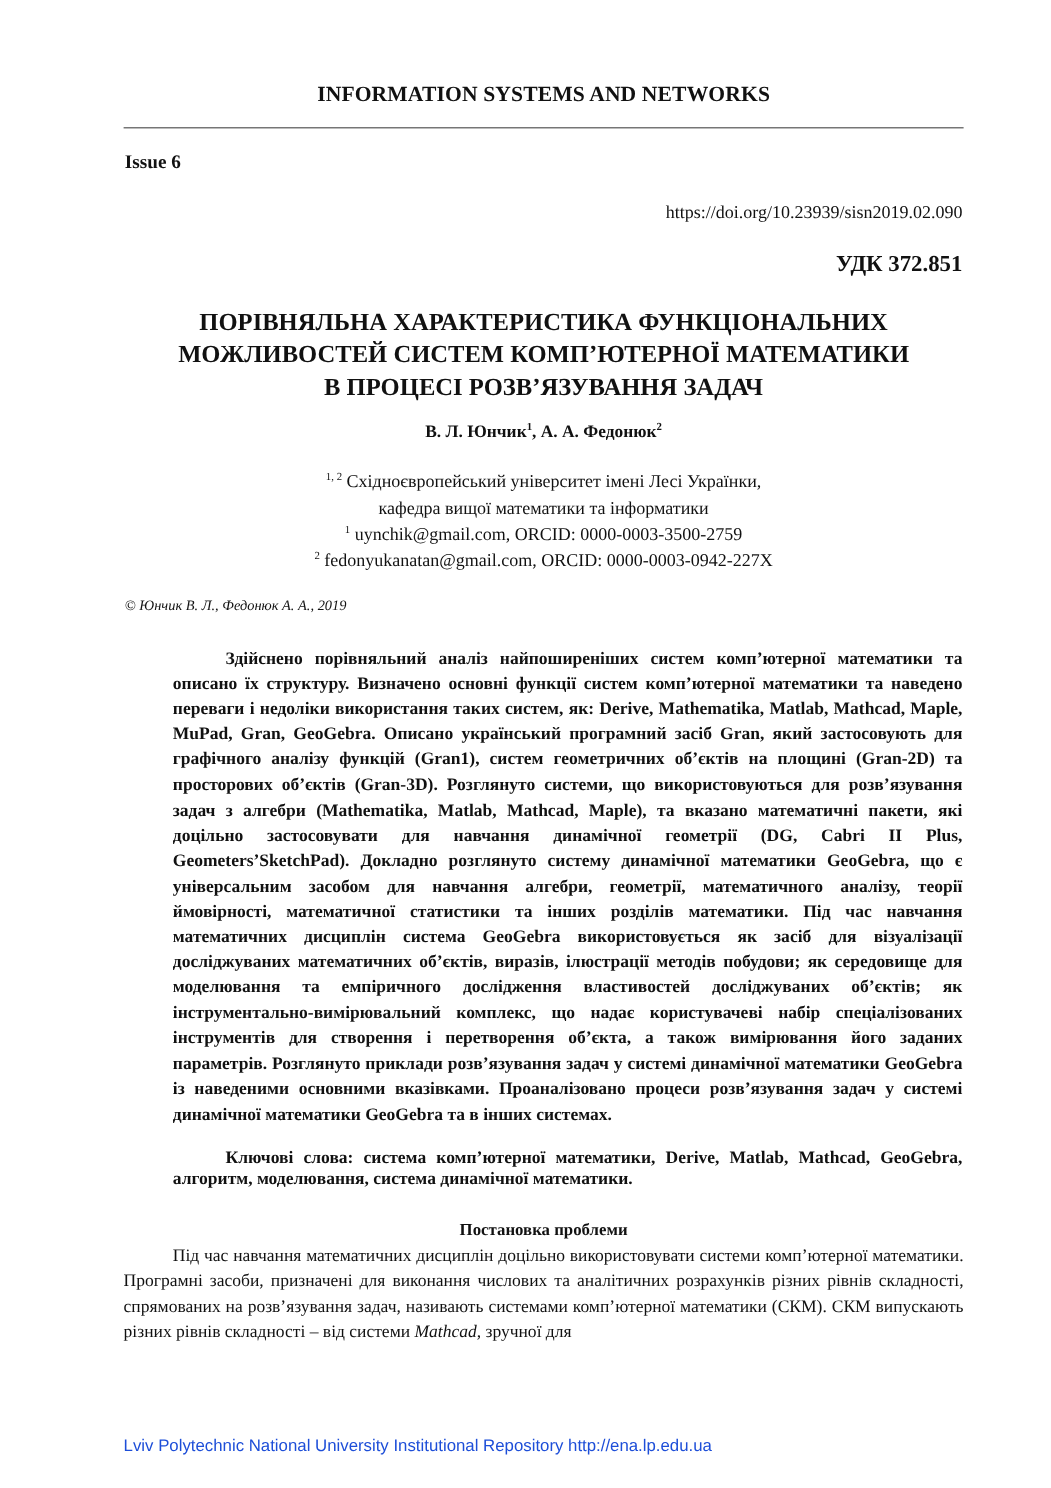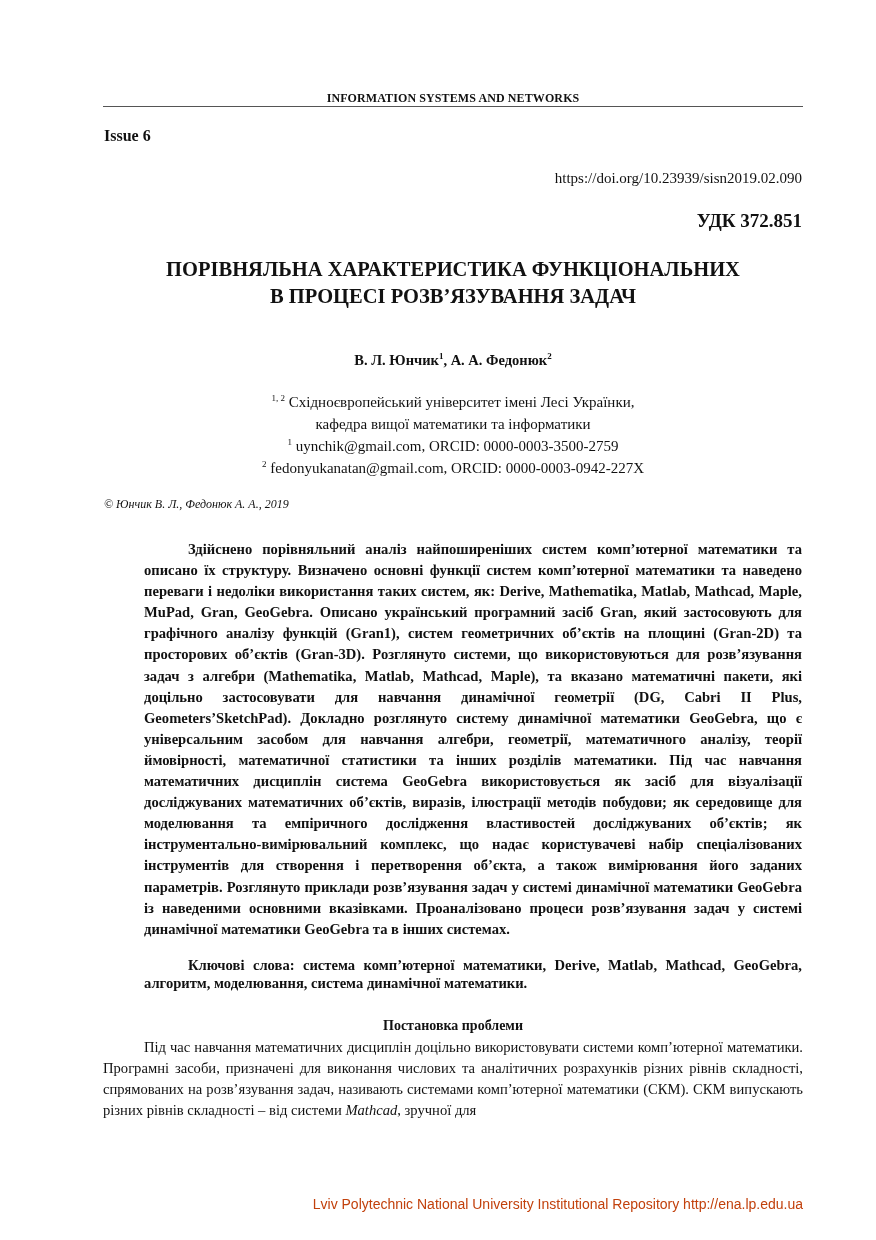"INFORMATION SYSTEMS AND NETWORKS" .journal { font-size: 12px -> 18px; top: 91px -> 68px }
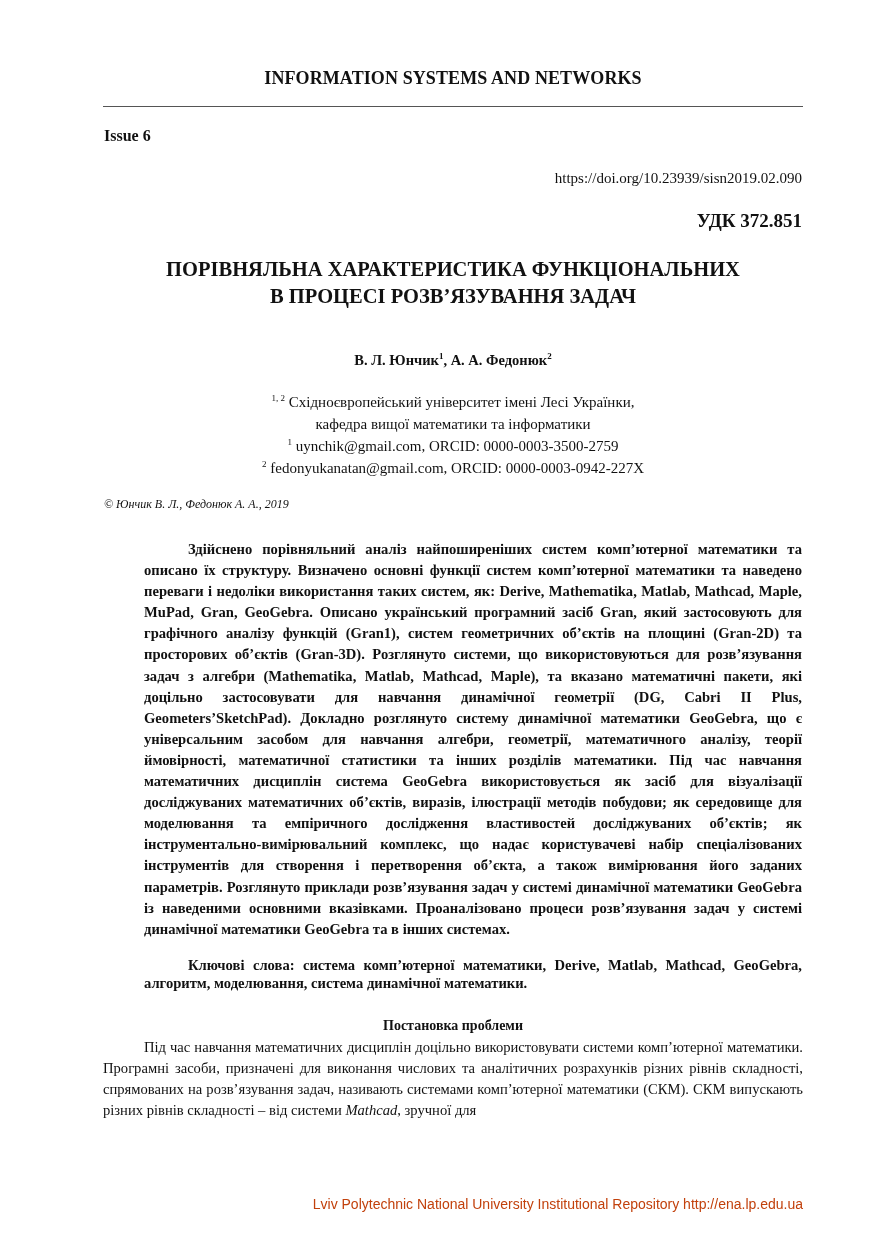"МОЖЛИВОСТЕЙ СИСТЕМ КОМП’ЮТЕРНОЇ" span.line { html: none -> <span>МОЖЛИВОСТЕЙ СИСТЕМ КОМП’ЮТЕРНОЇ МАТЕМАТИКИ</span> }
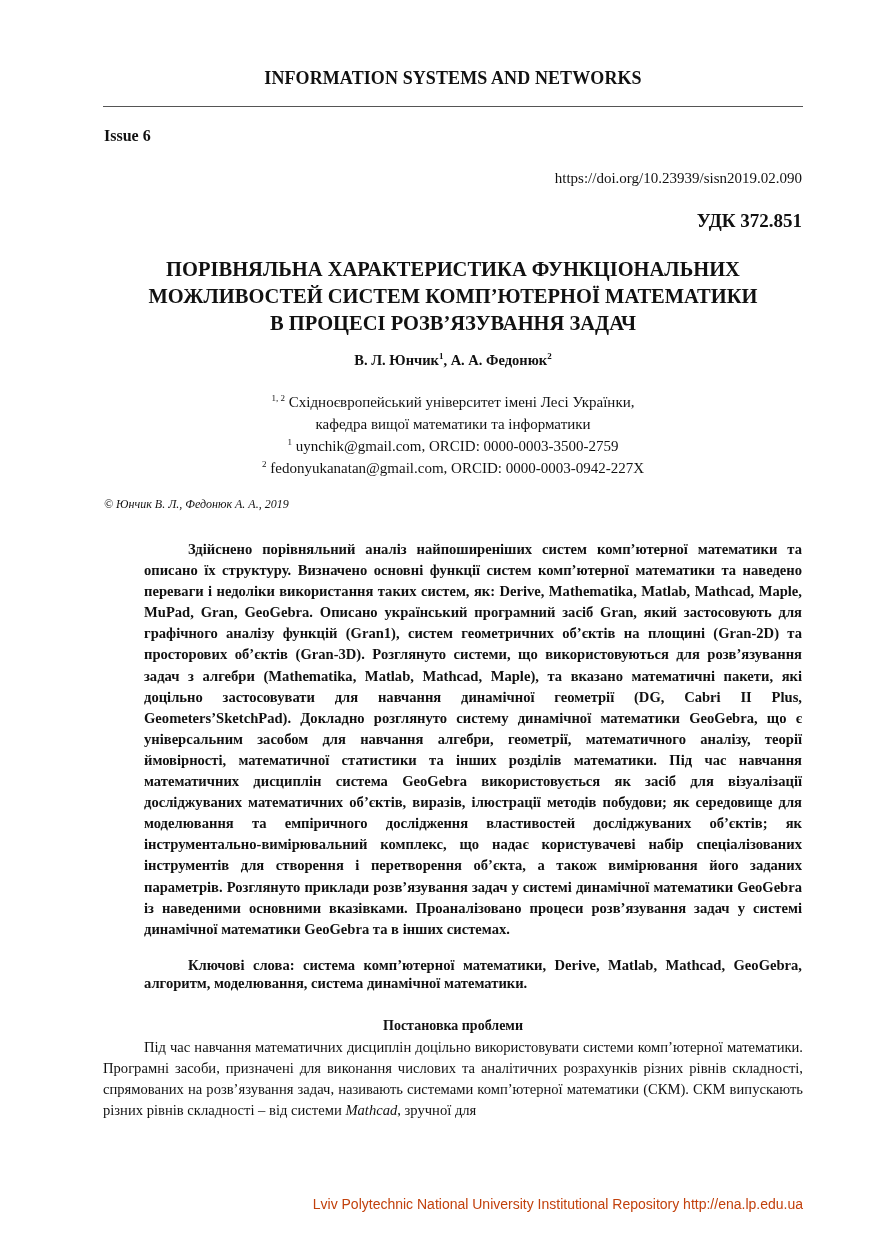"Lviv Polytechnic National University" .footer { color: #c2410c -> #1d4ed8; text-align: right -> left }
